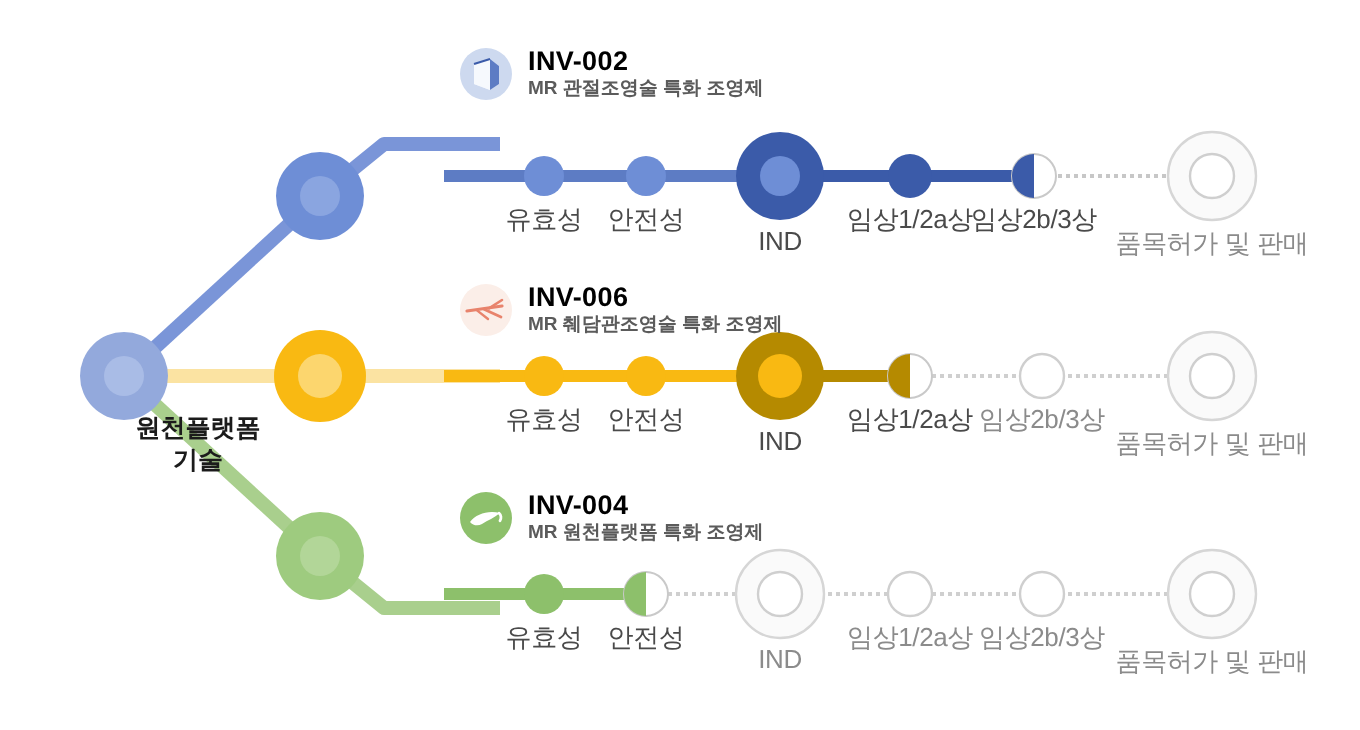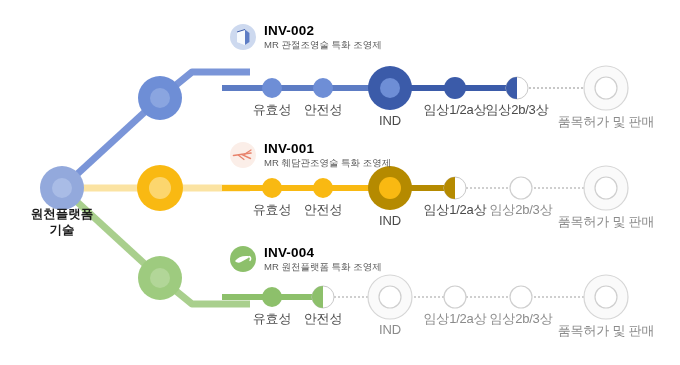"MR 관절조영술 특화 조영제" .card-sub { font-weight: normal -> bold }
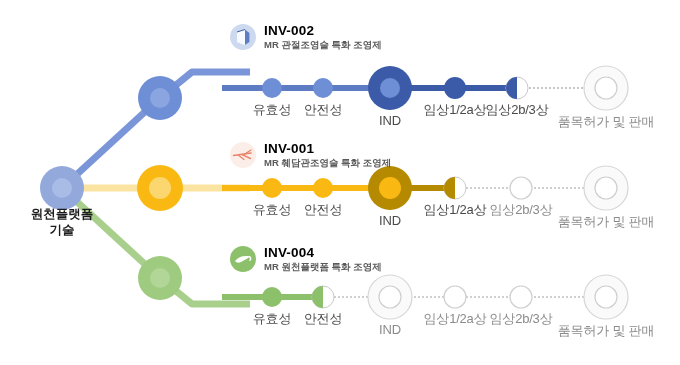"INV-001" span.card-code { text: INV-001 -> INV-006 }
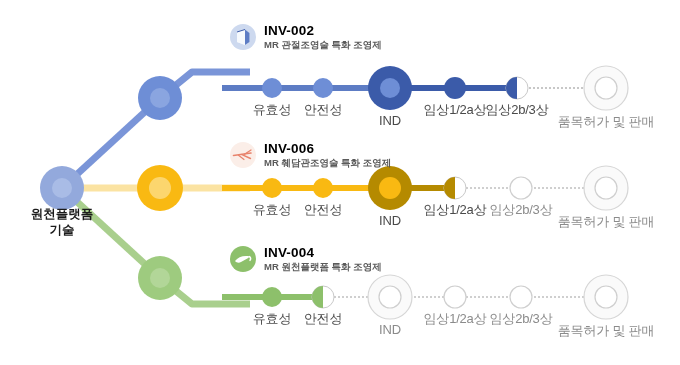"원천플랫폼" #root-label { padding-left: none -> 37px }
